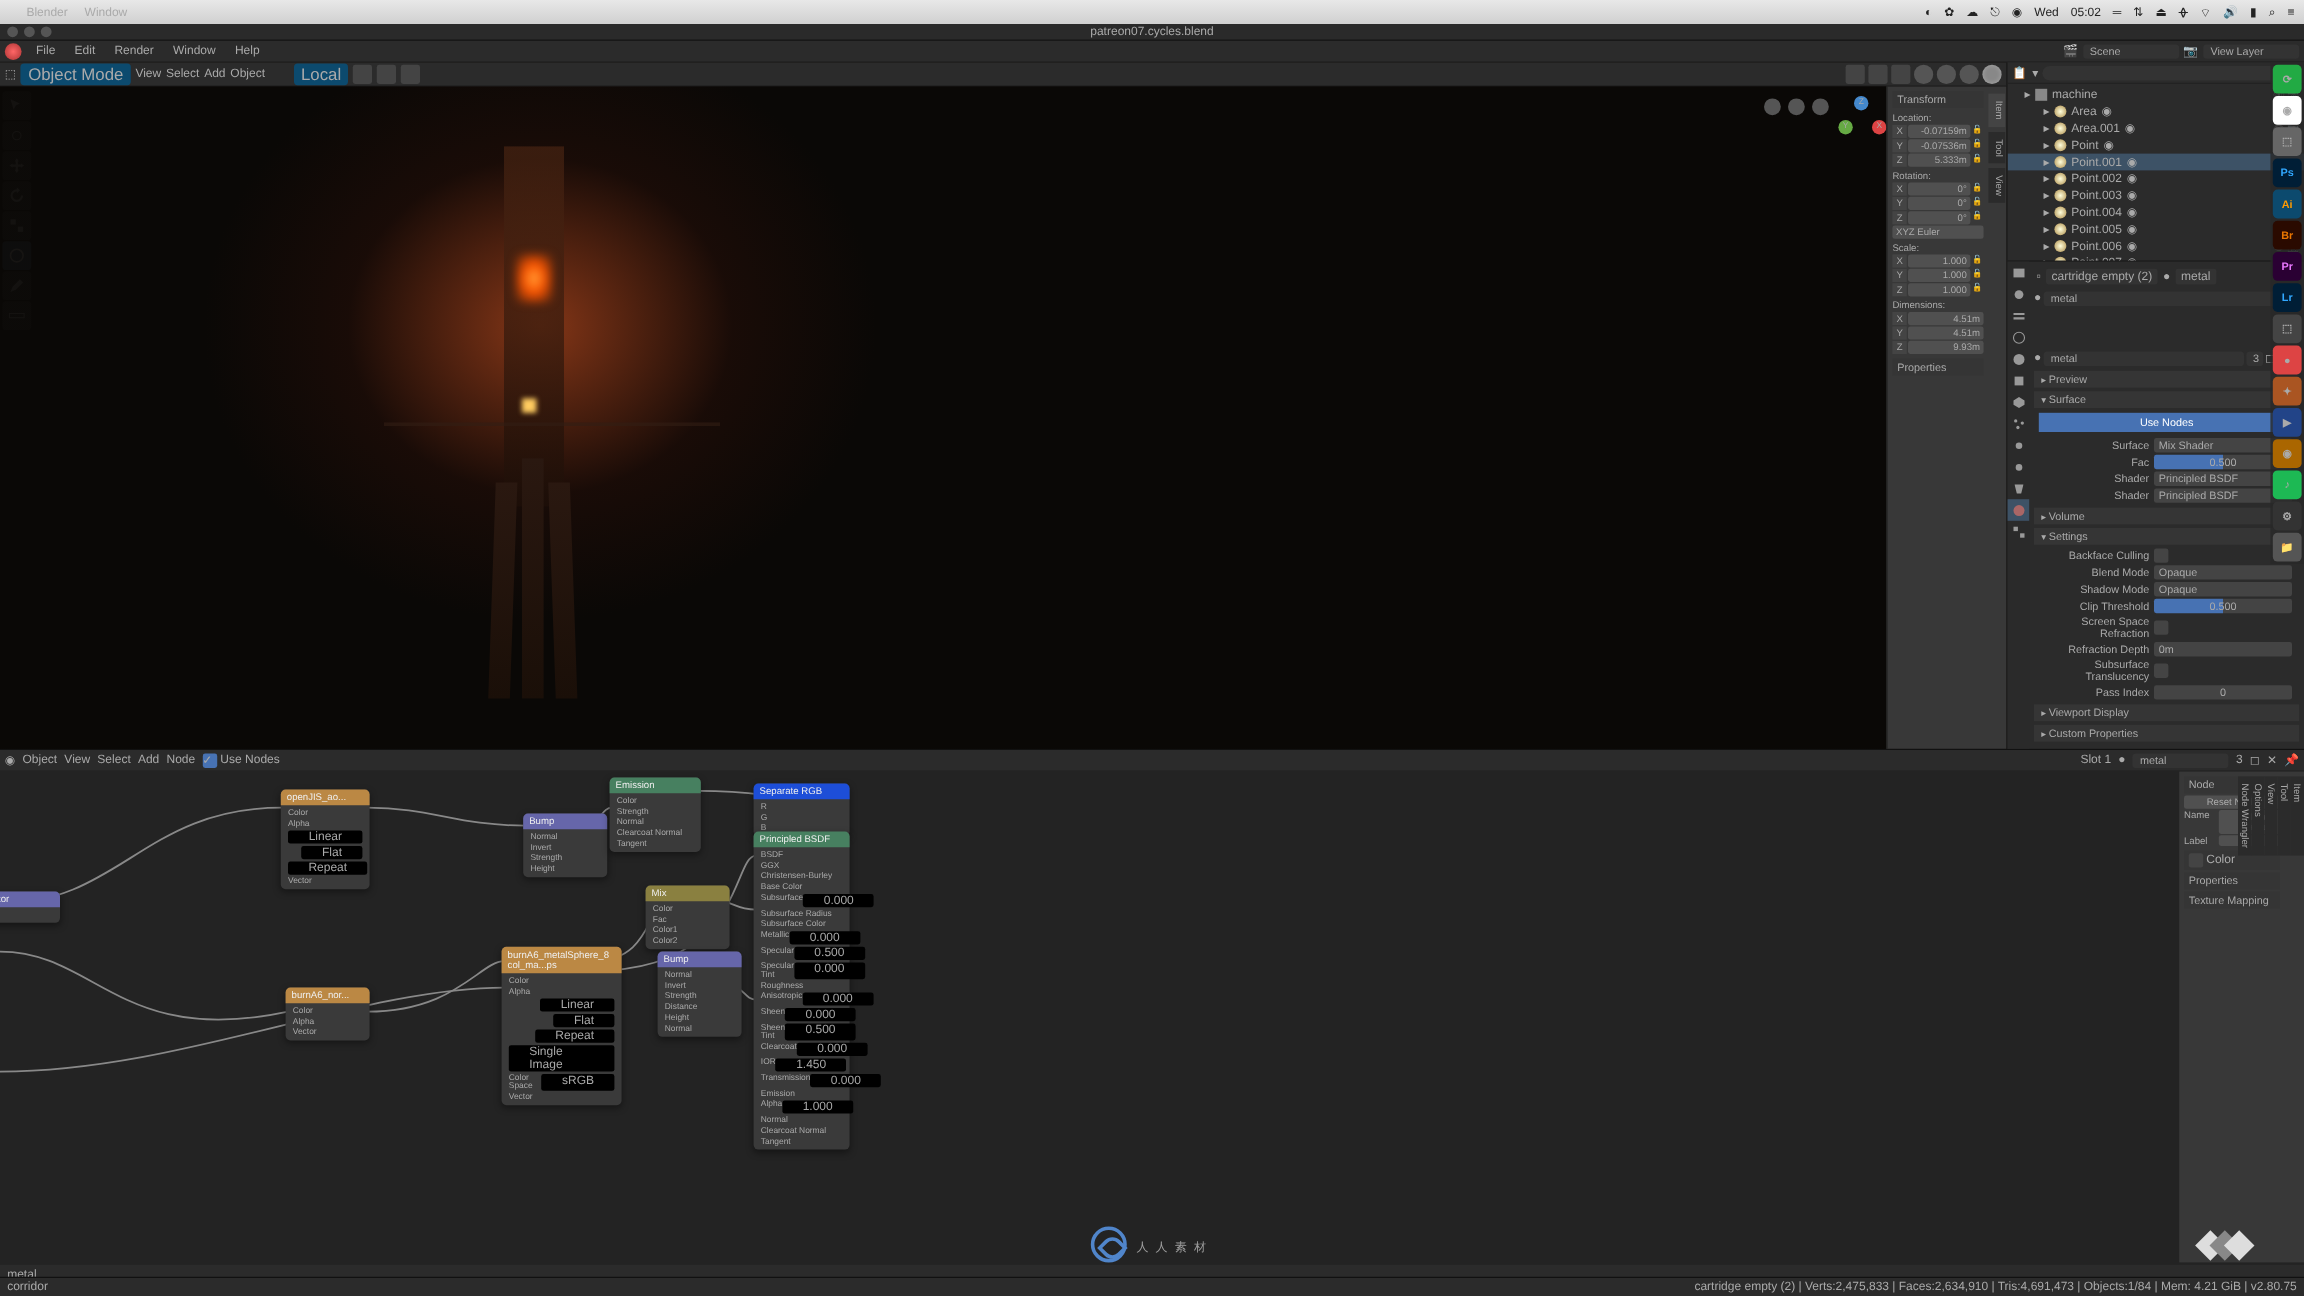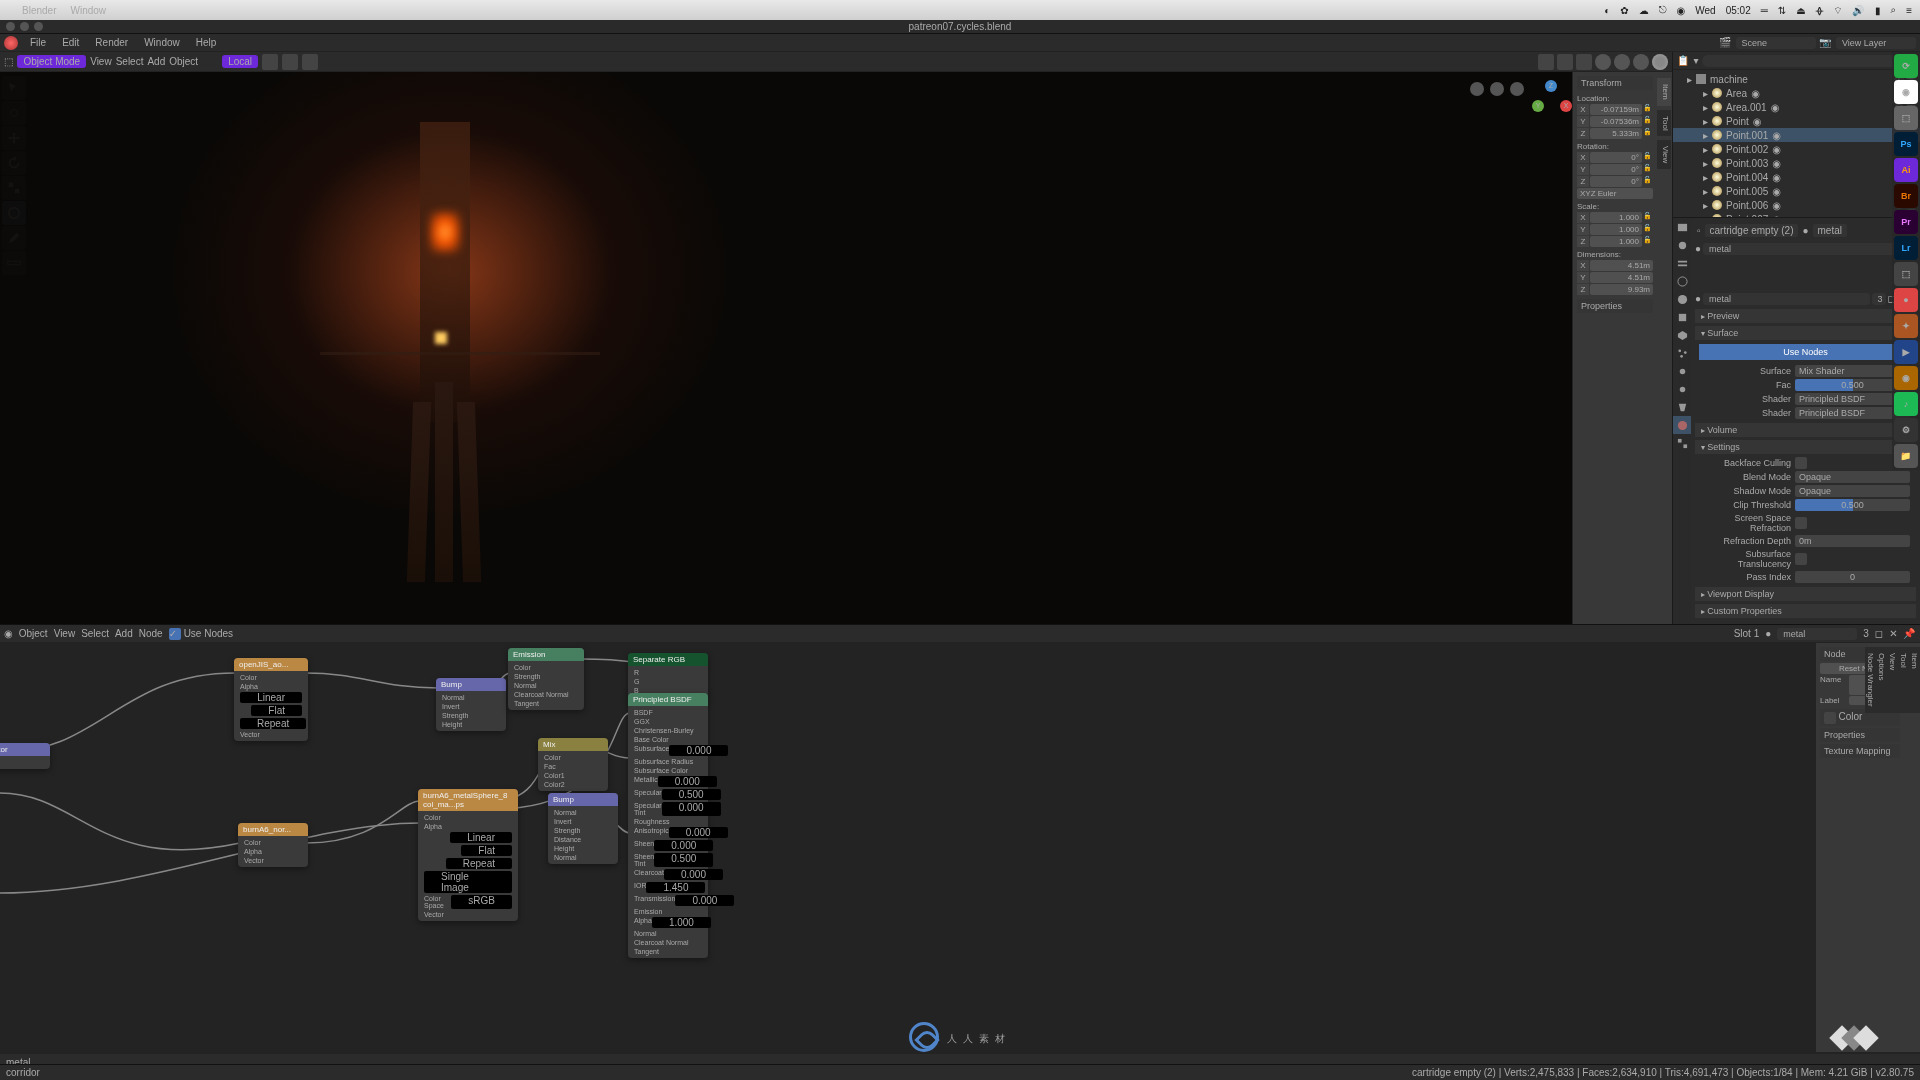"Object Mode" .vp-header .sel { background: #6d28d9 -> #0c4a6e; font-size: 10px -> 14px }
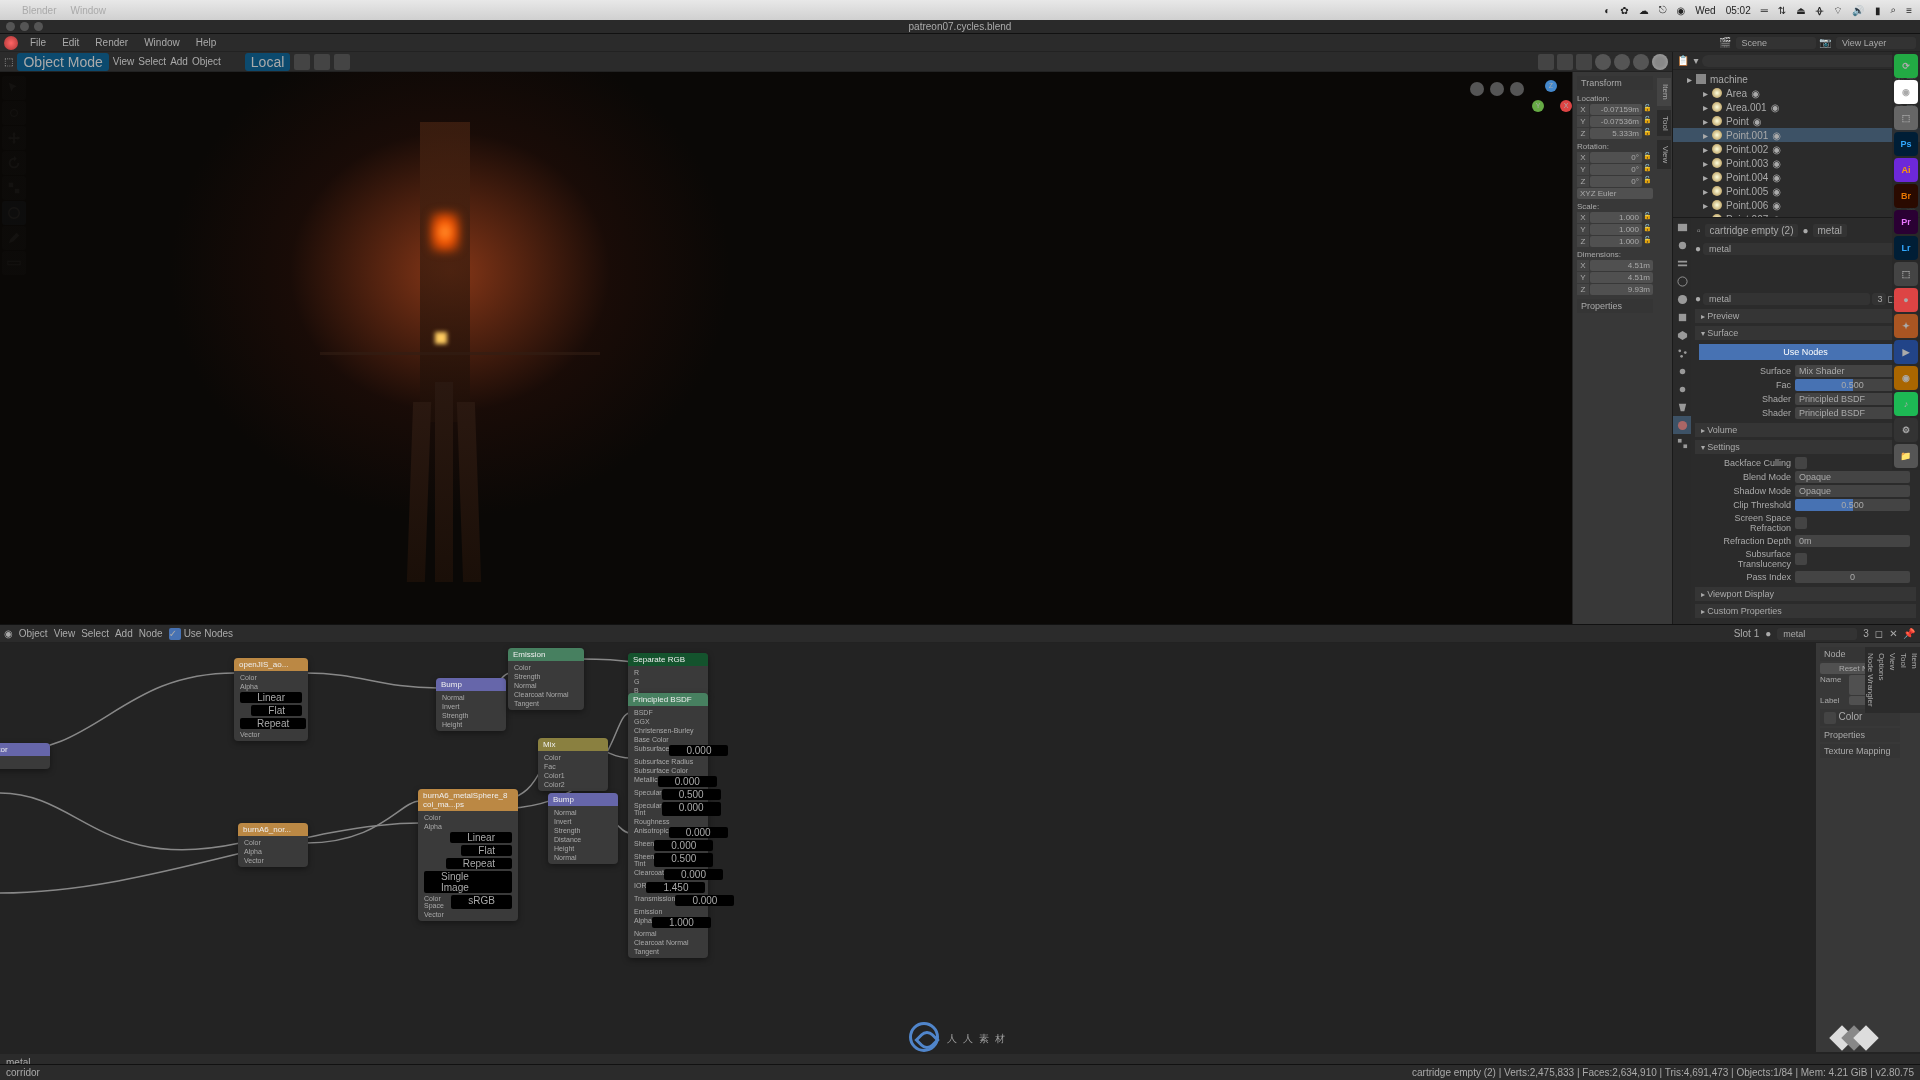"Ai" div.app { background: #6d28d9 -> #0c4a6e }
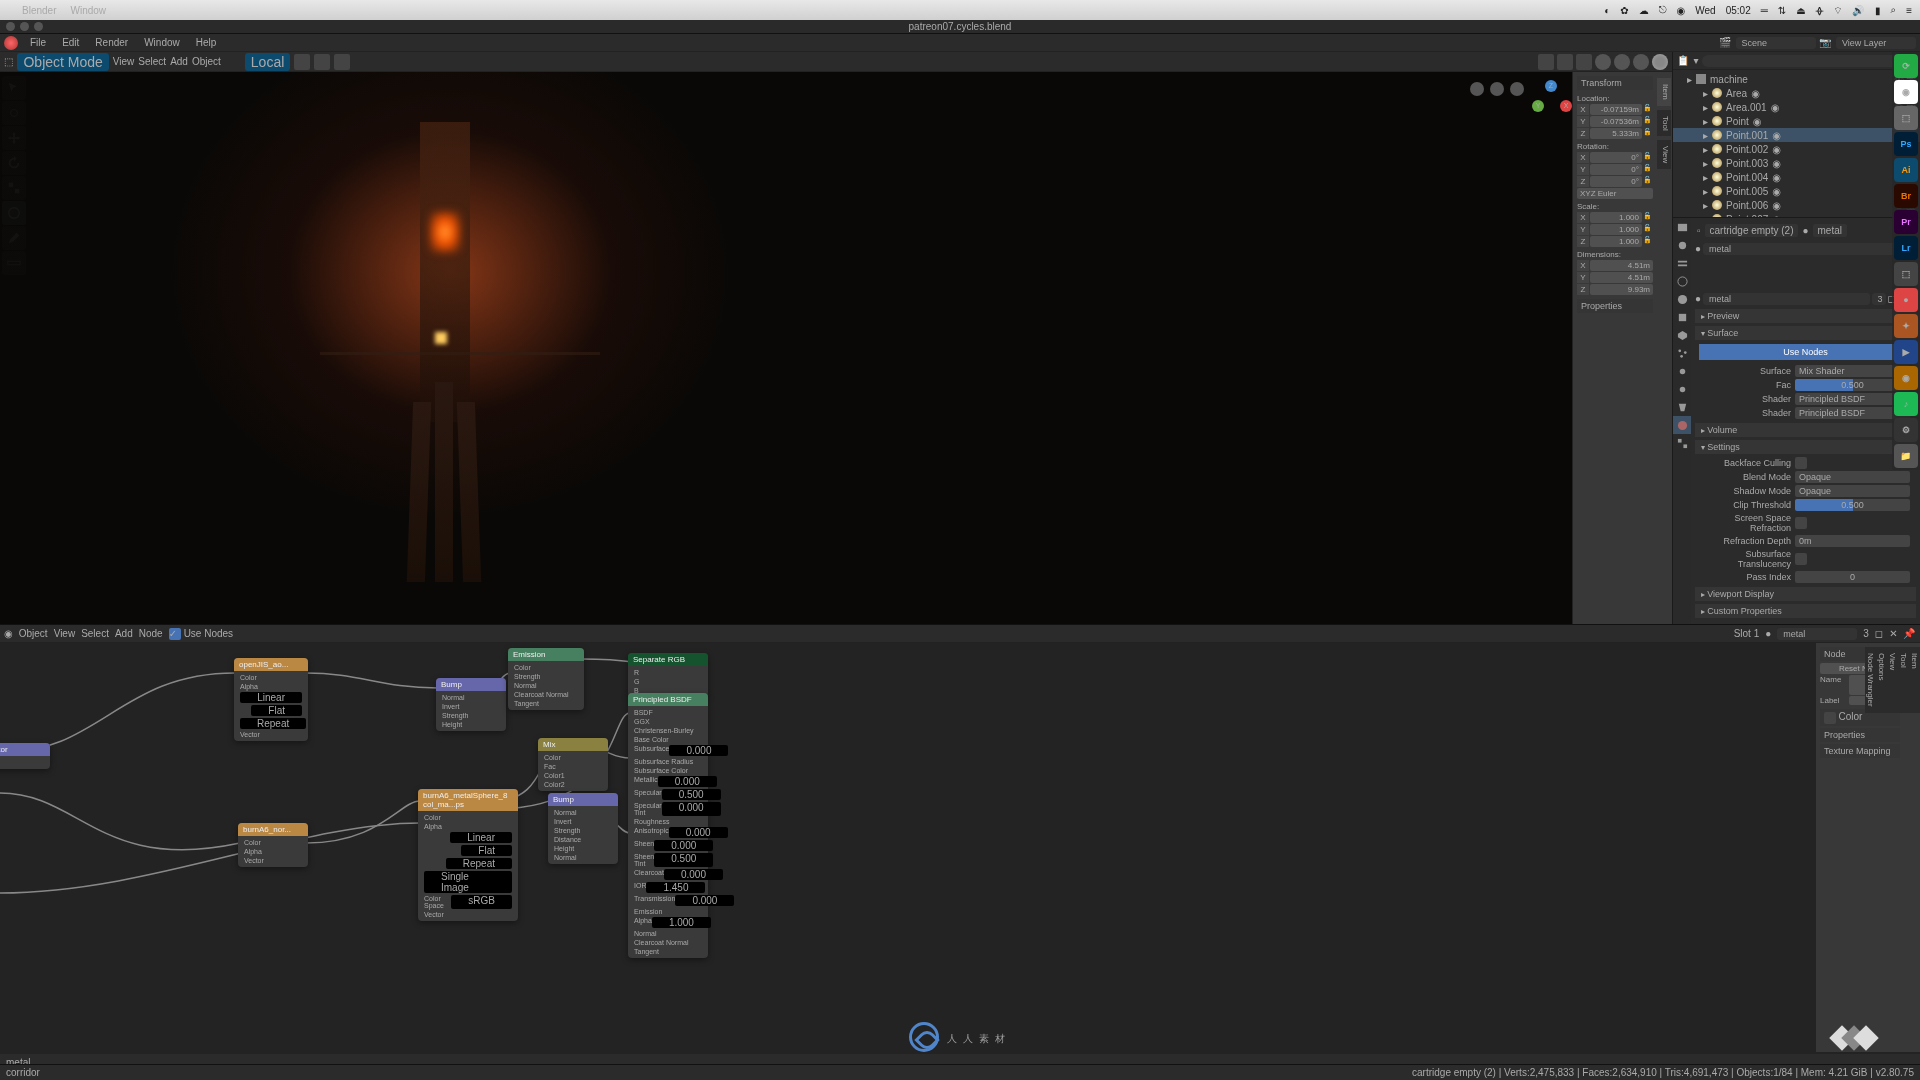"Separate RGB" .t-conv { background: #14532d -> #1d4ed8 }
